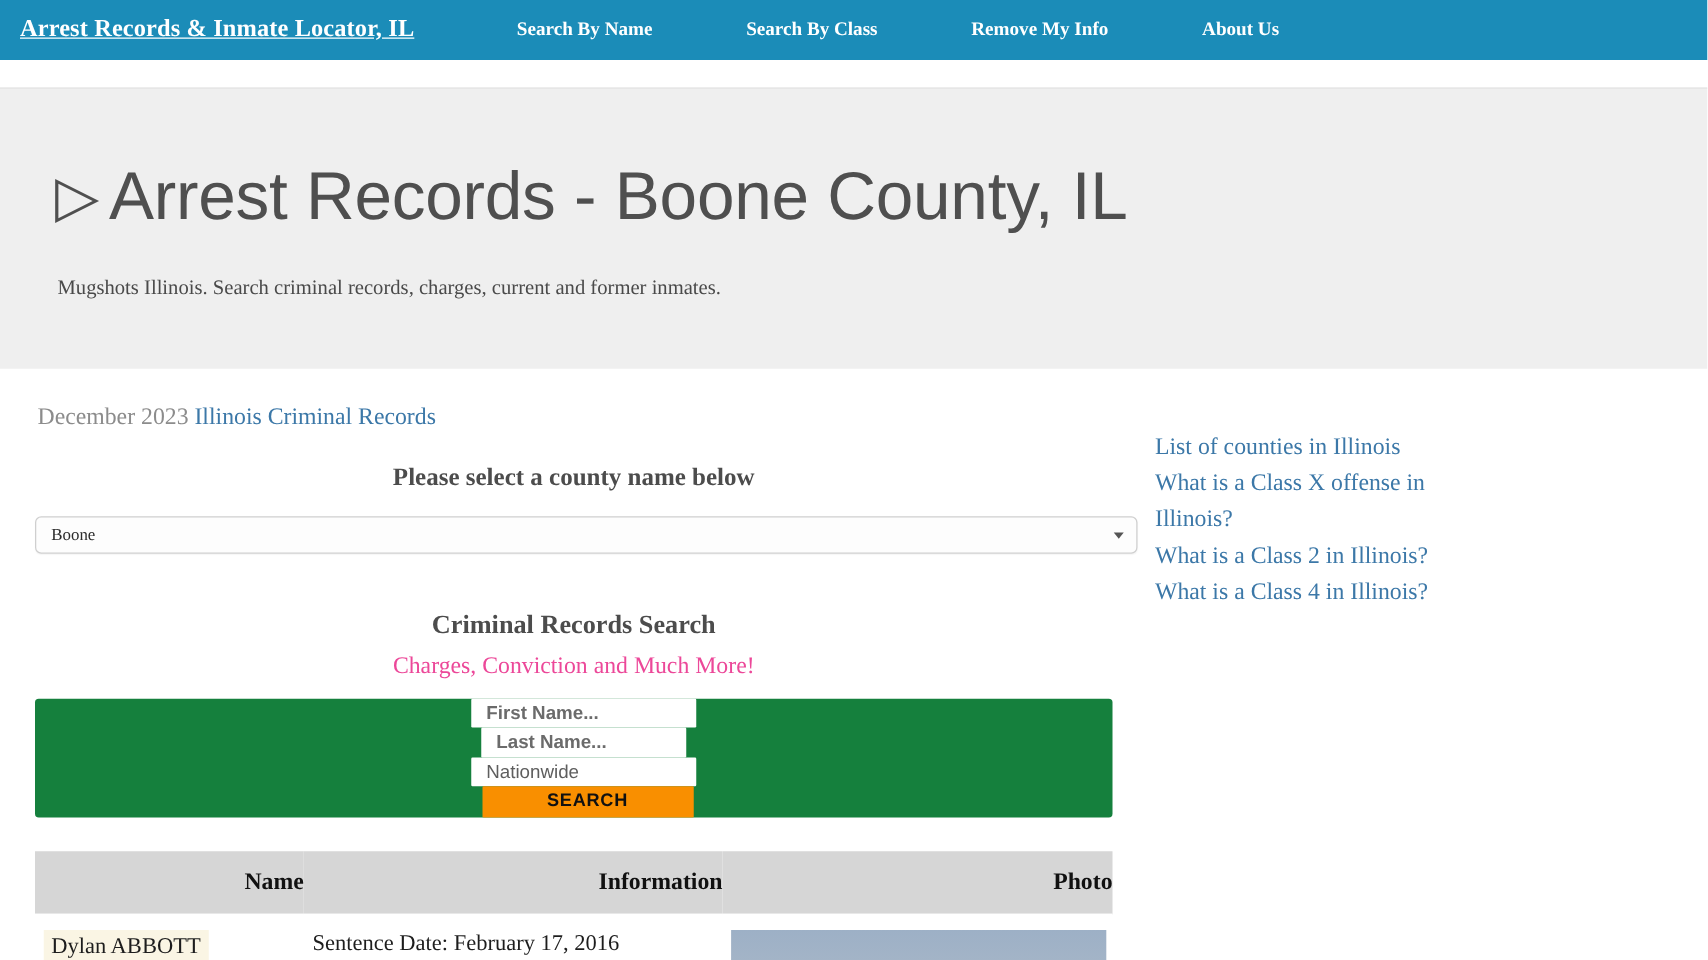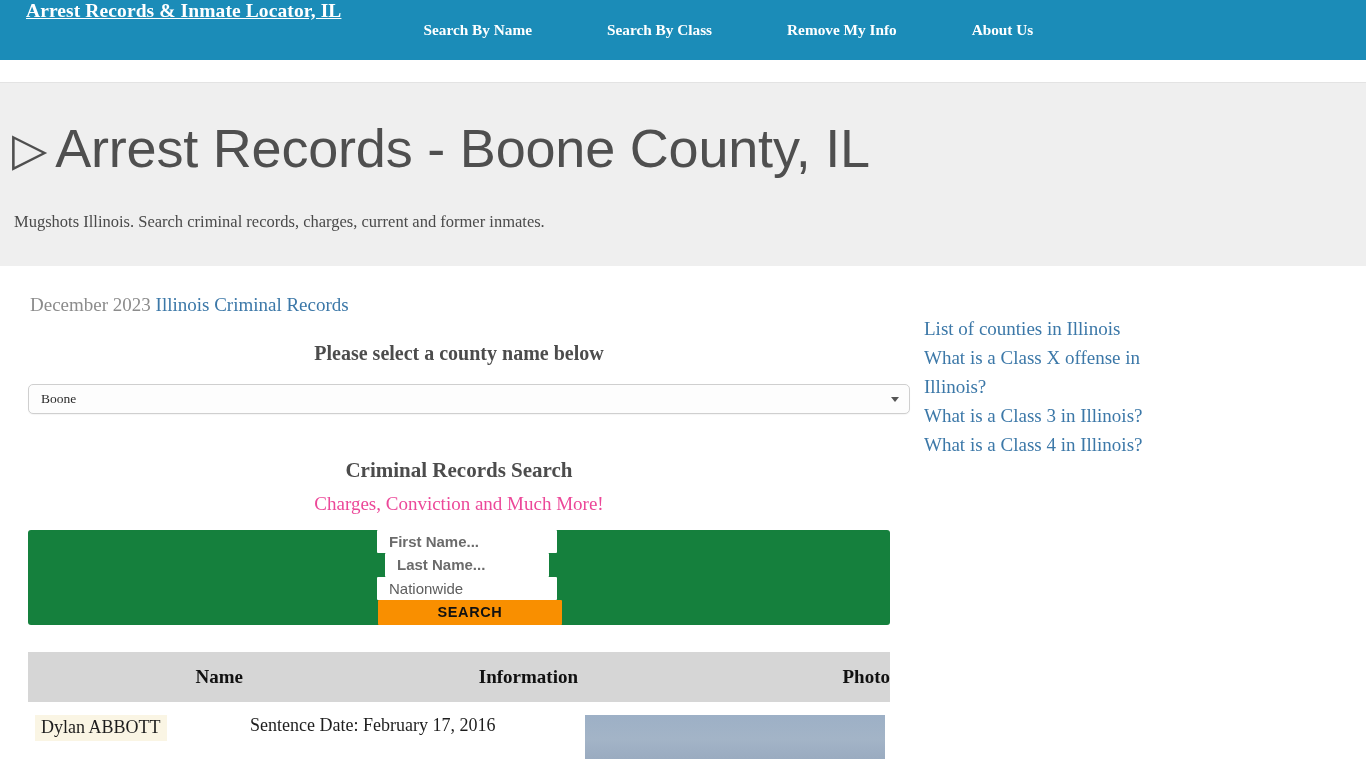"Arrest Records & Inmate Locator," .navbar { align-items: none -> center; height: 60px -> 48px; padding: 0 0 0 26px -> 0 0 0 16px }
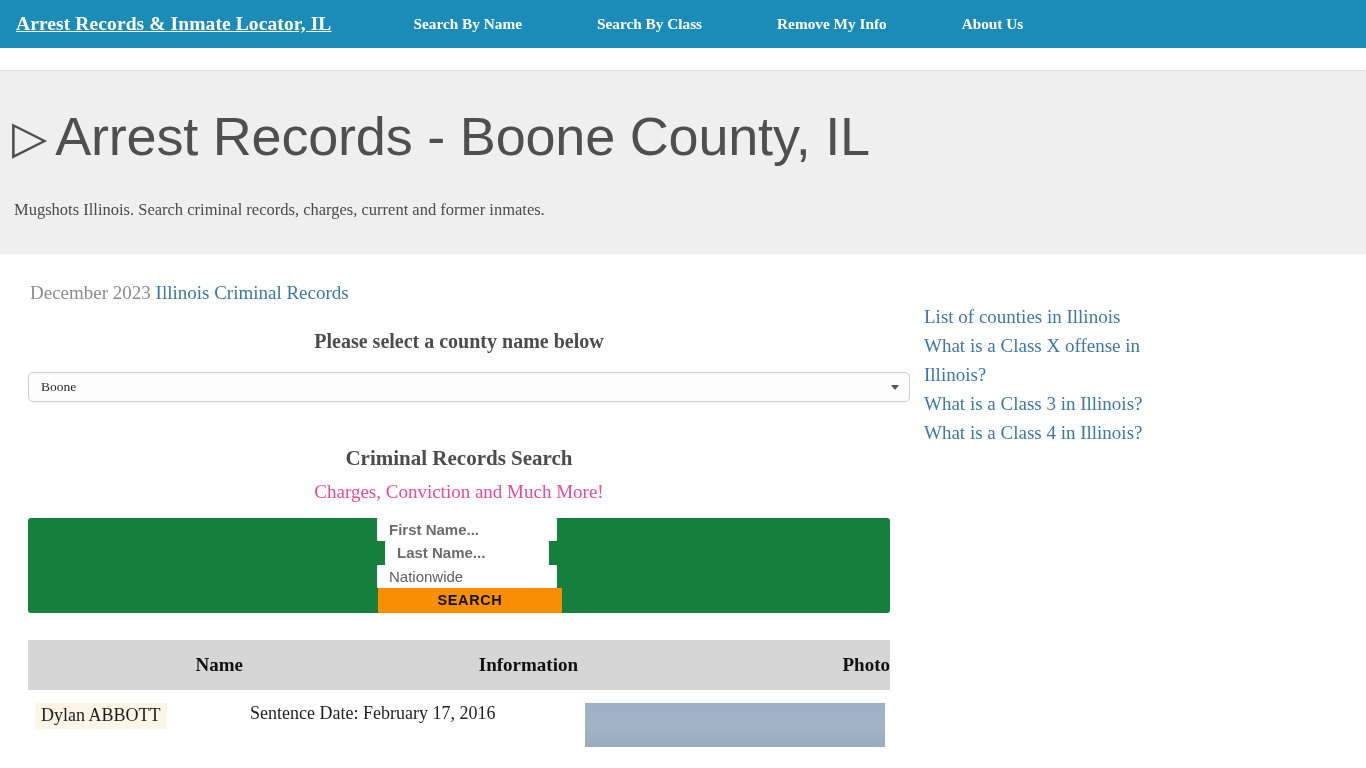"▷ Arrest Records - Boone" .hero { height: 184px -> 225px; padding: 0 12px -> 0 44px }
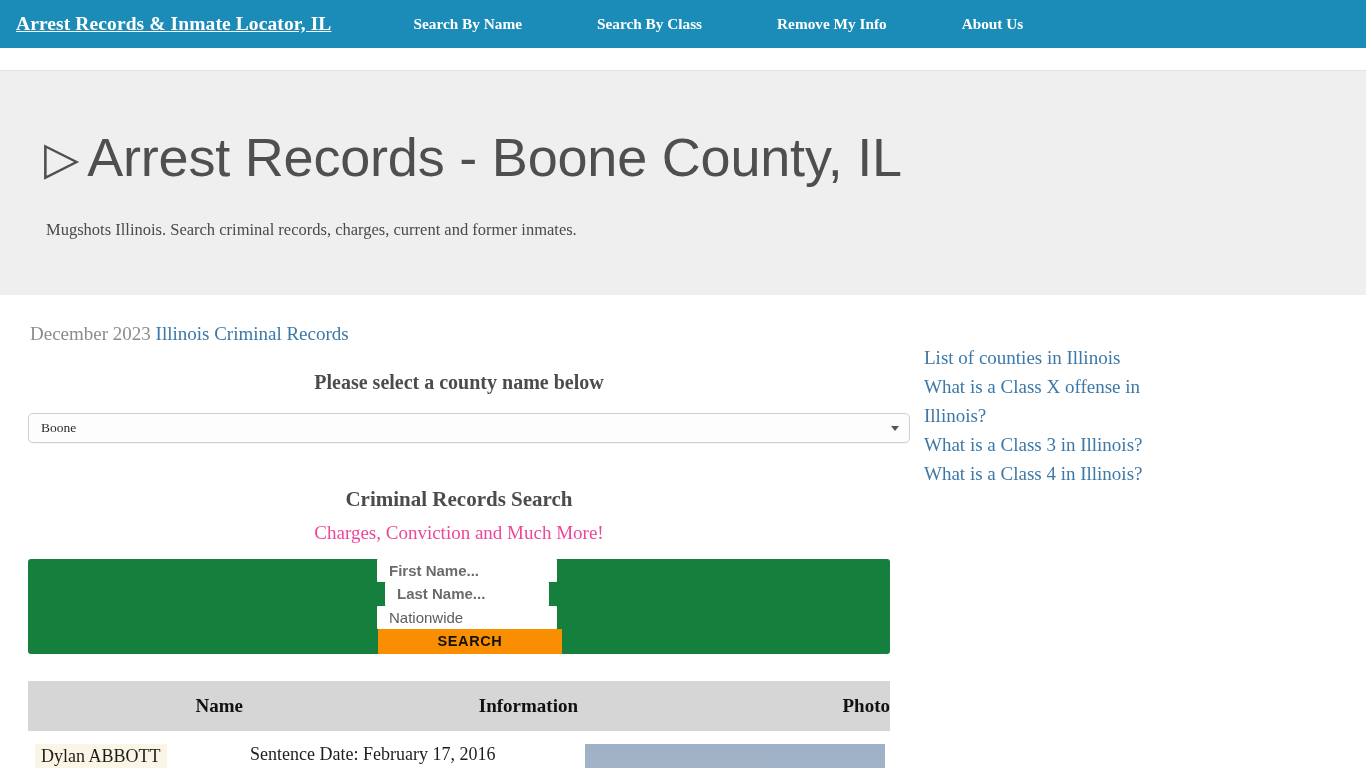"What is a Class 3" a { text: 3 -> 2 }
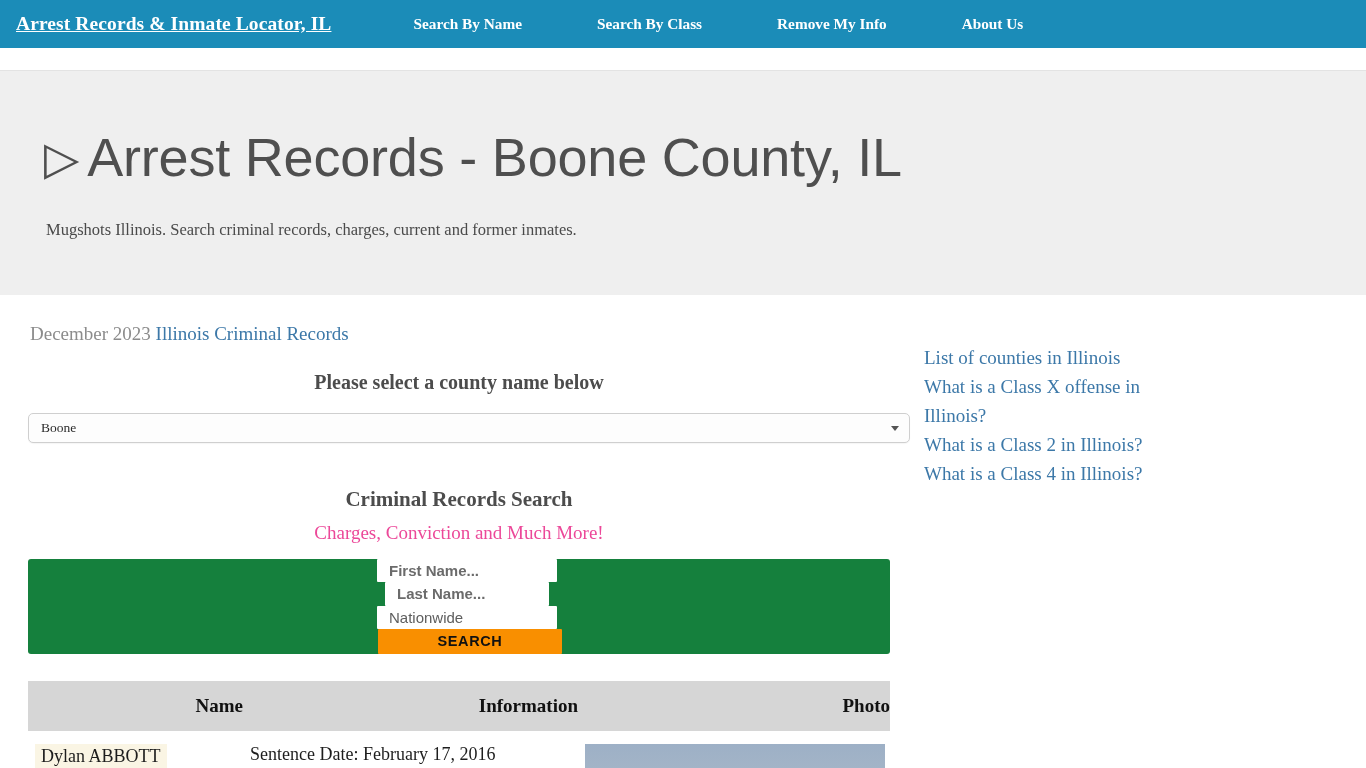"SEARCH" .search-btn { width: 184px -> 169px }
